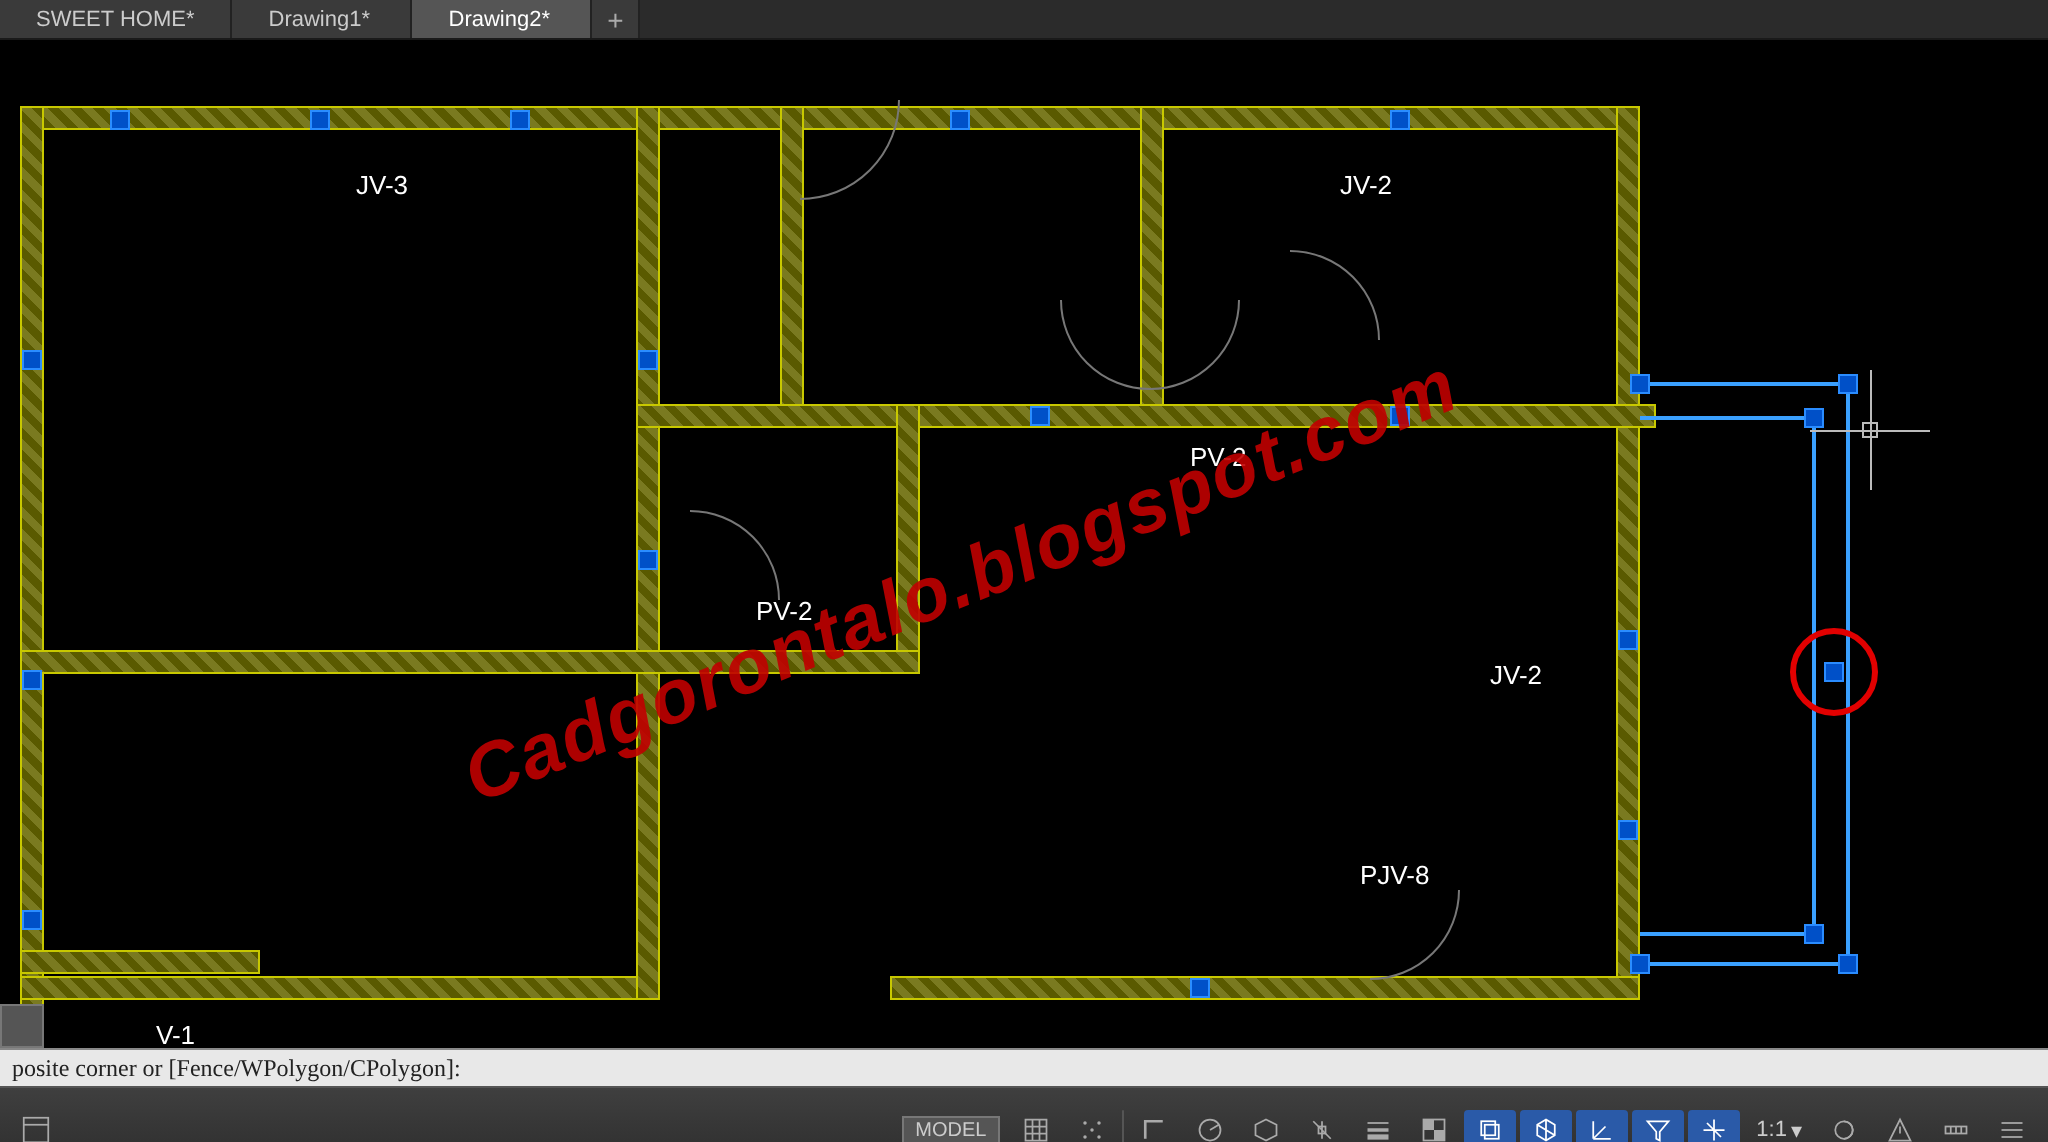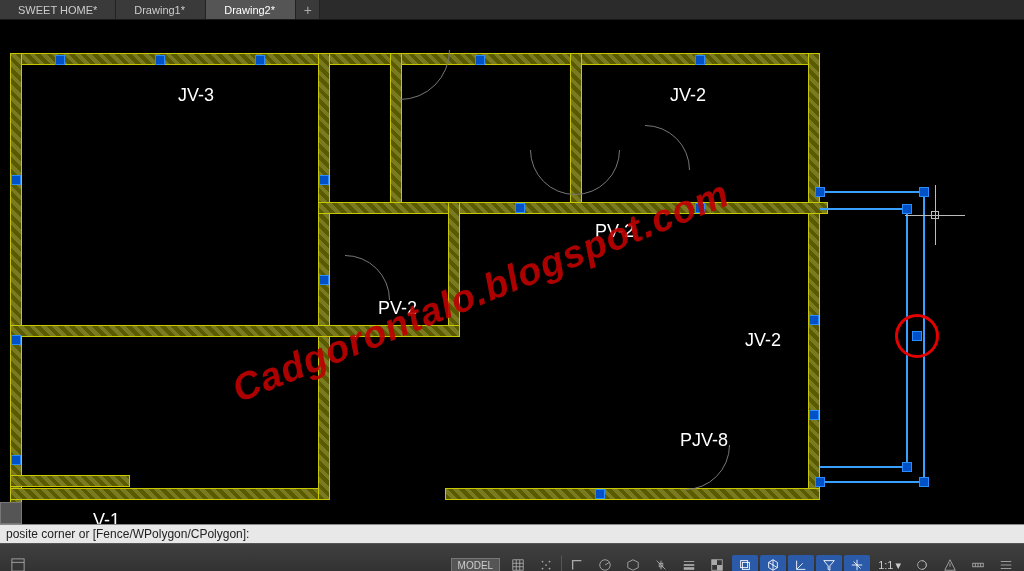"JV-3" .label { font-size: 18px -> 13px }
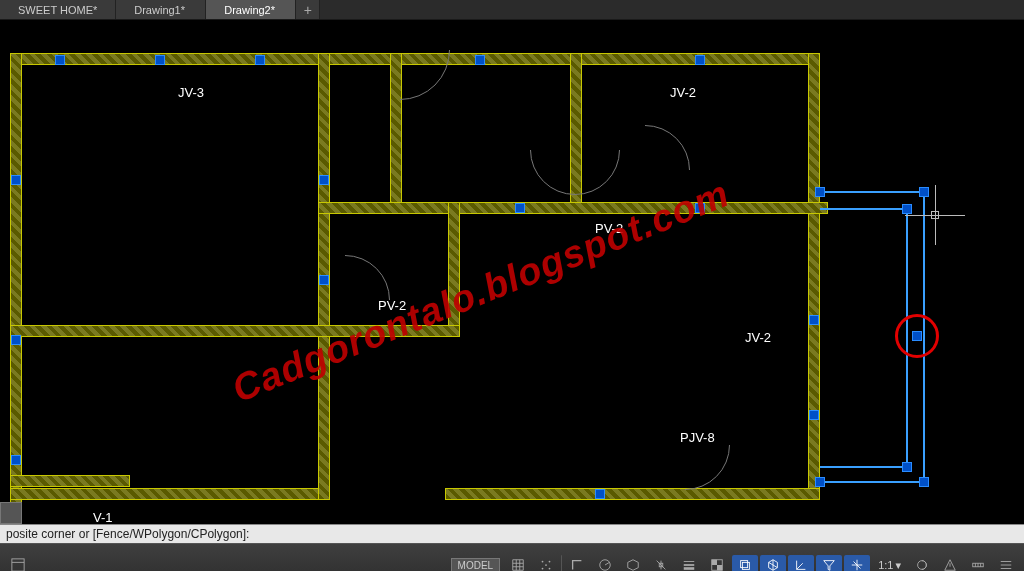"V-1" span.label { margin-left: 15px -> none }
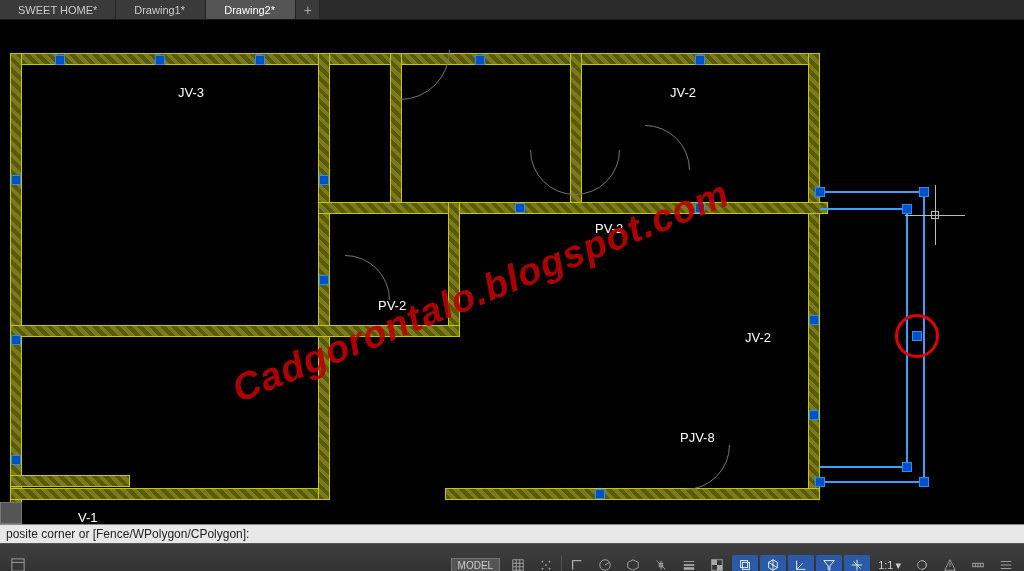"posite corner or" .cmd-bar { font-family: Liberation Sans, sans-serif -> Liberation Serif, serif }
